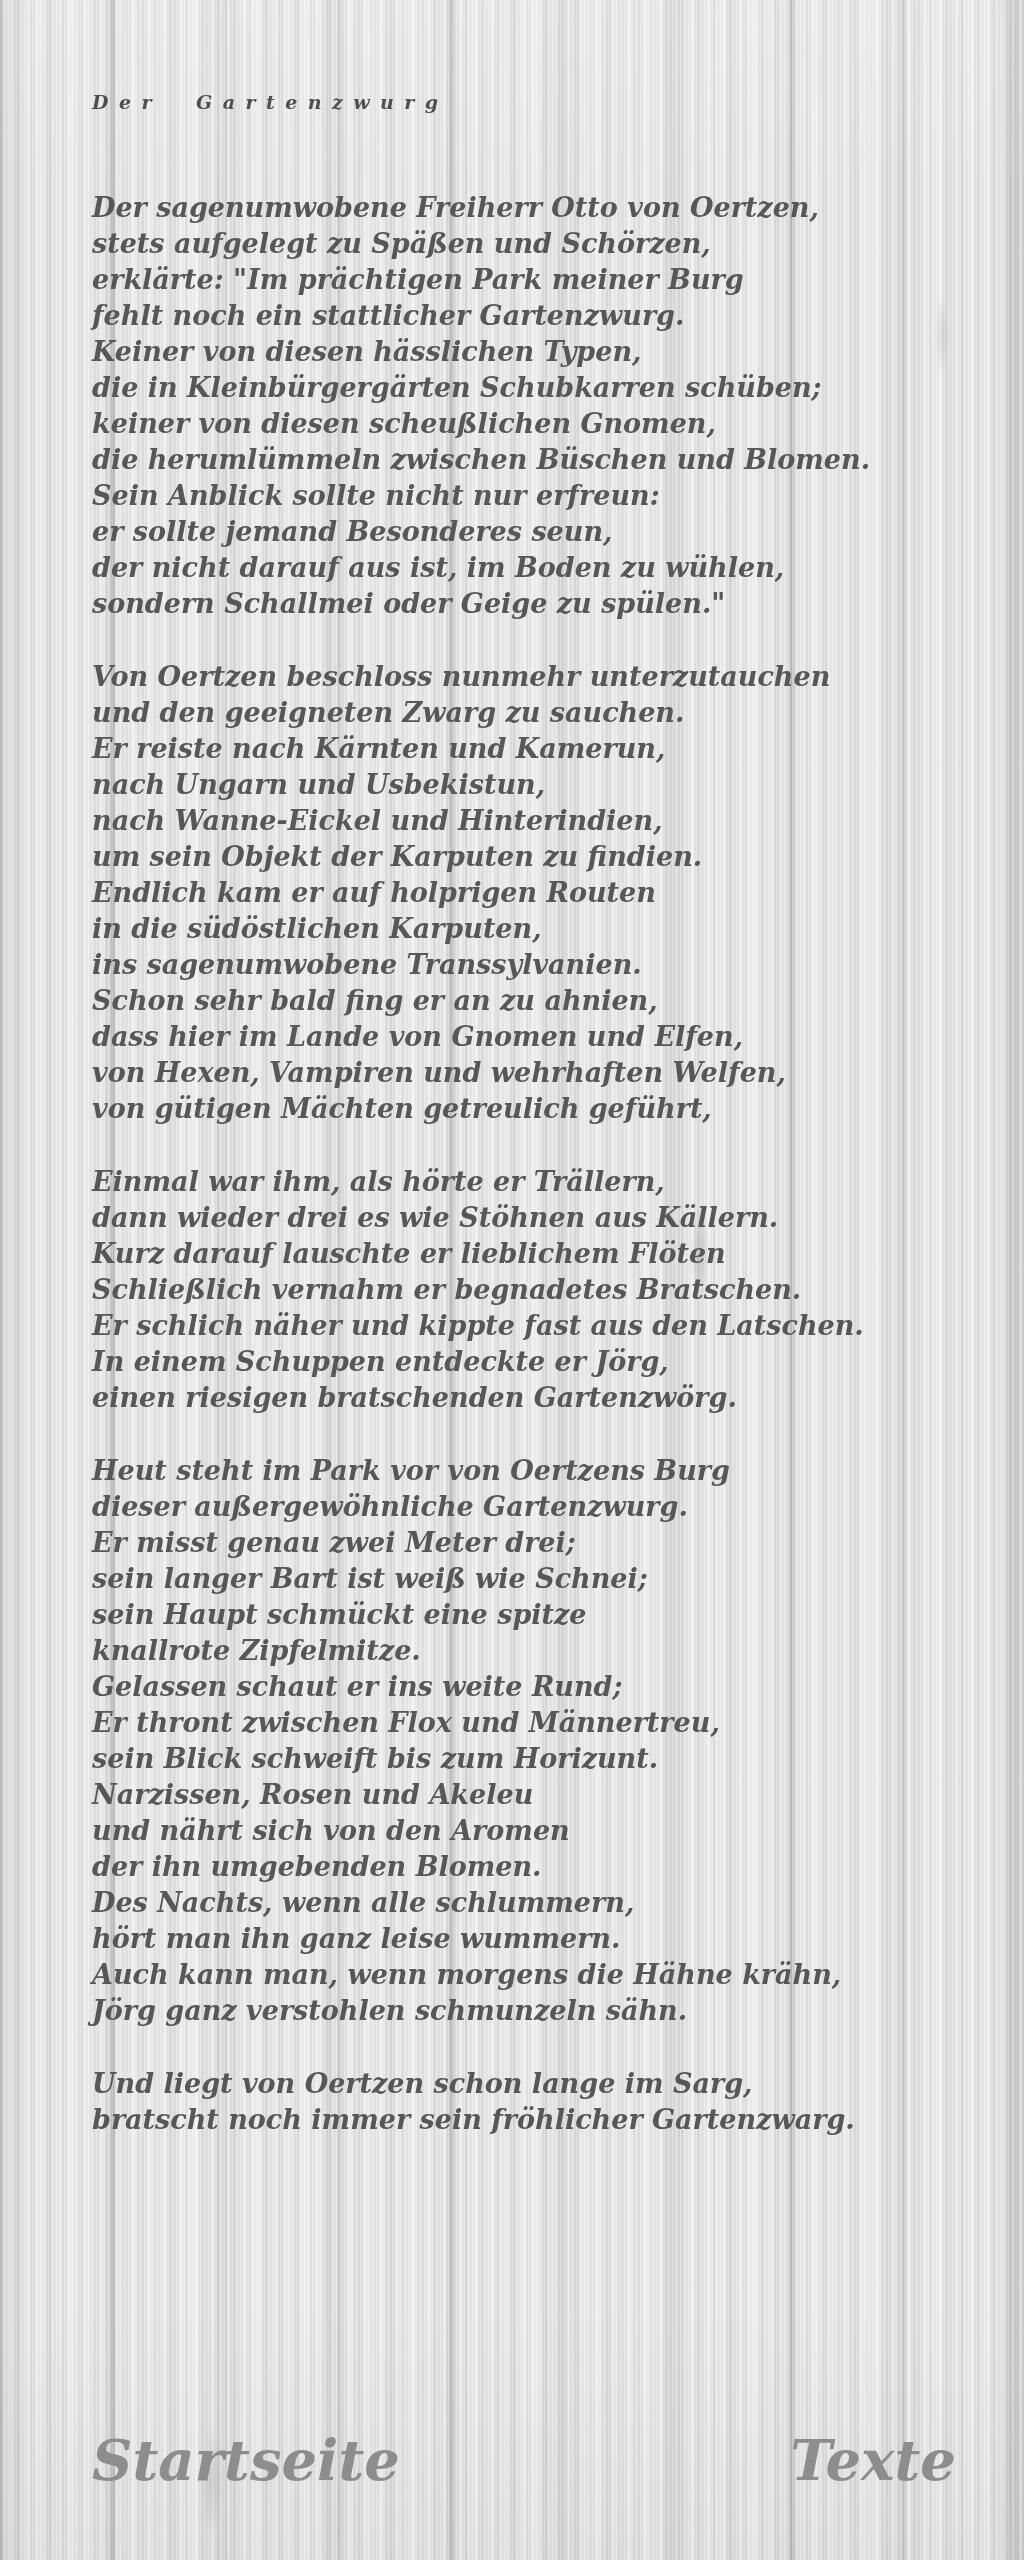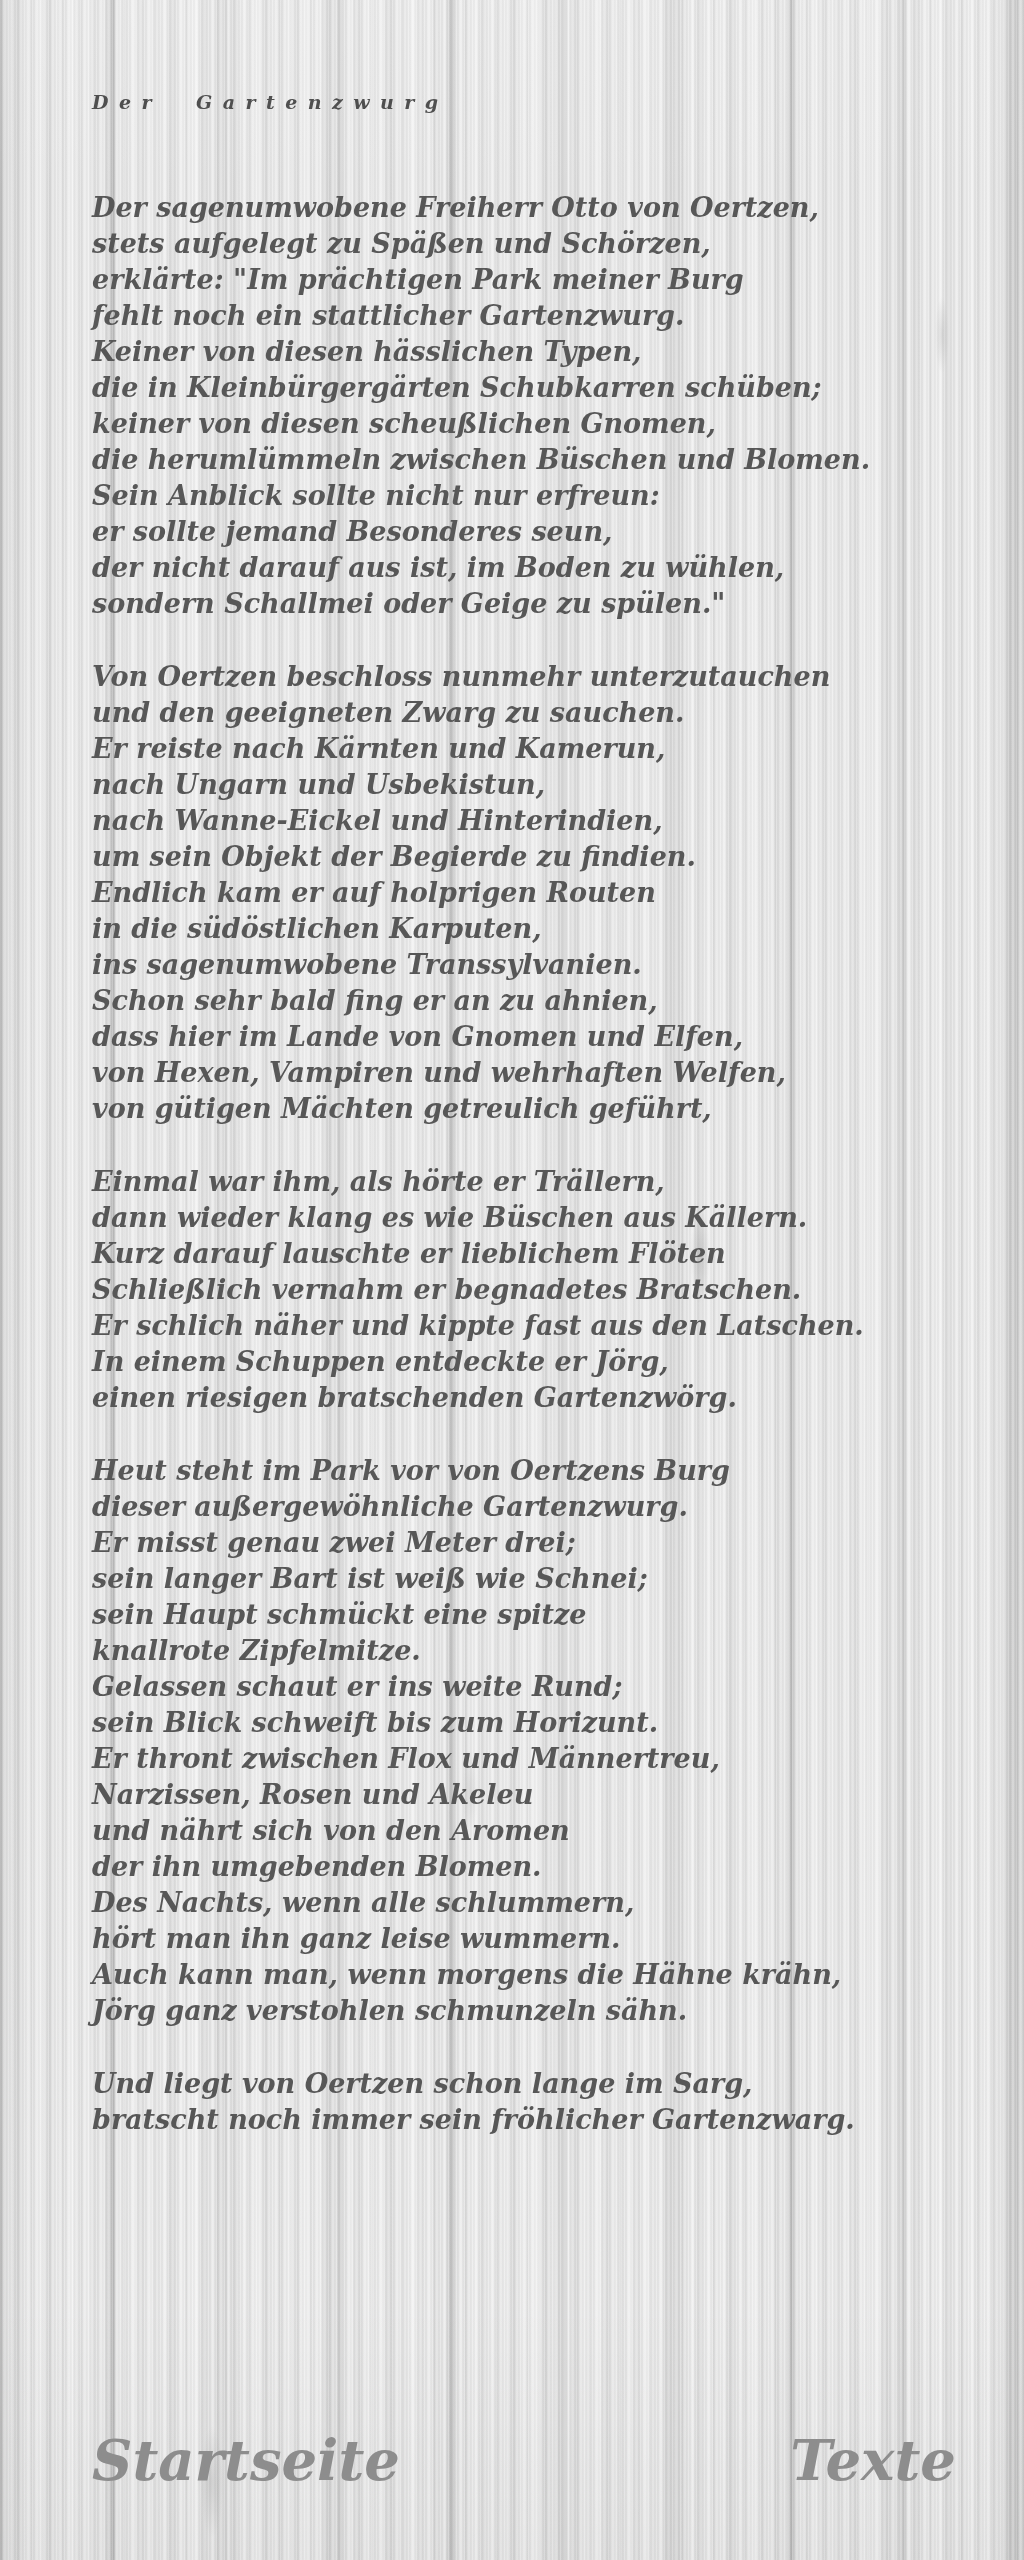"um sein Objekt der Begierde" span.line { text: Begierde -> Karputen }
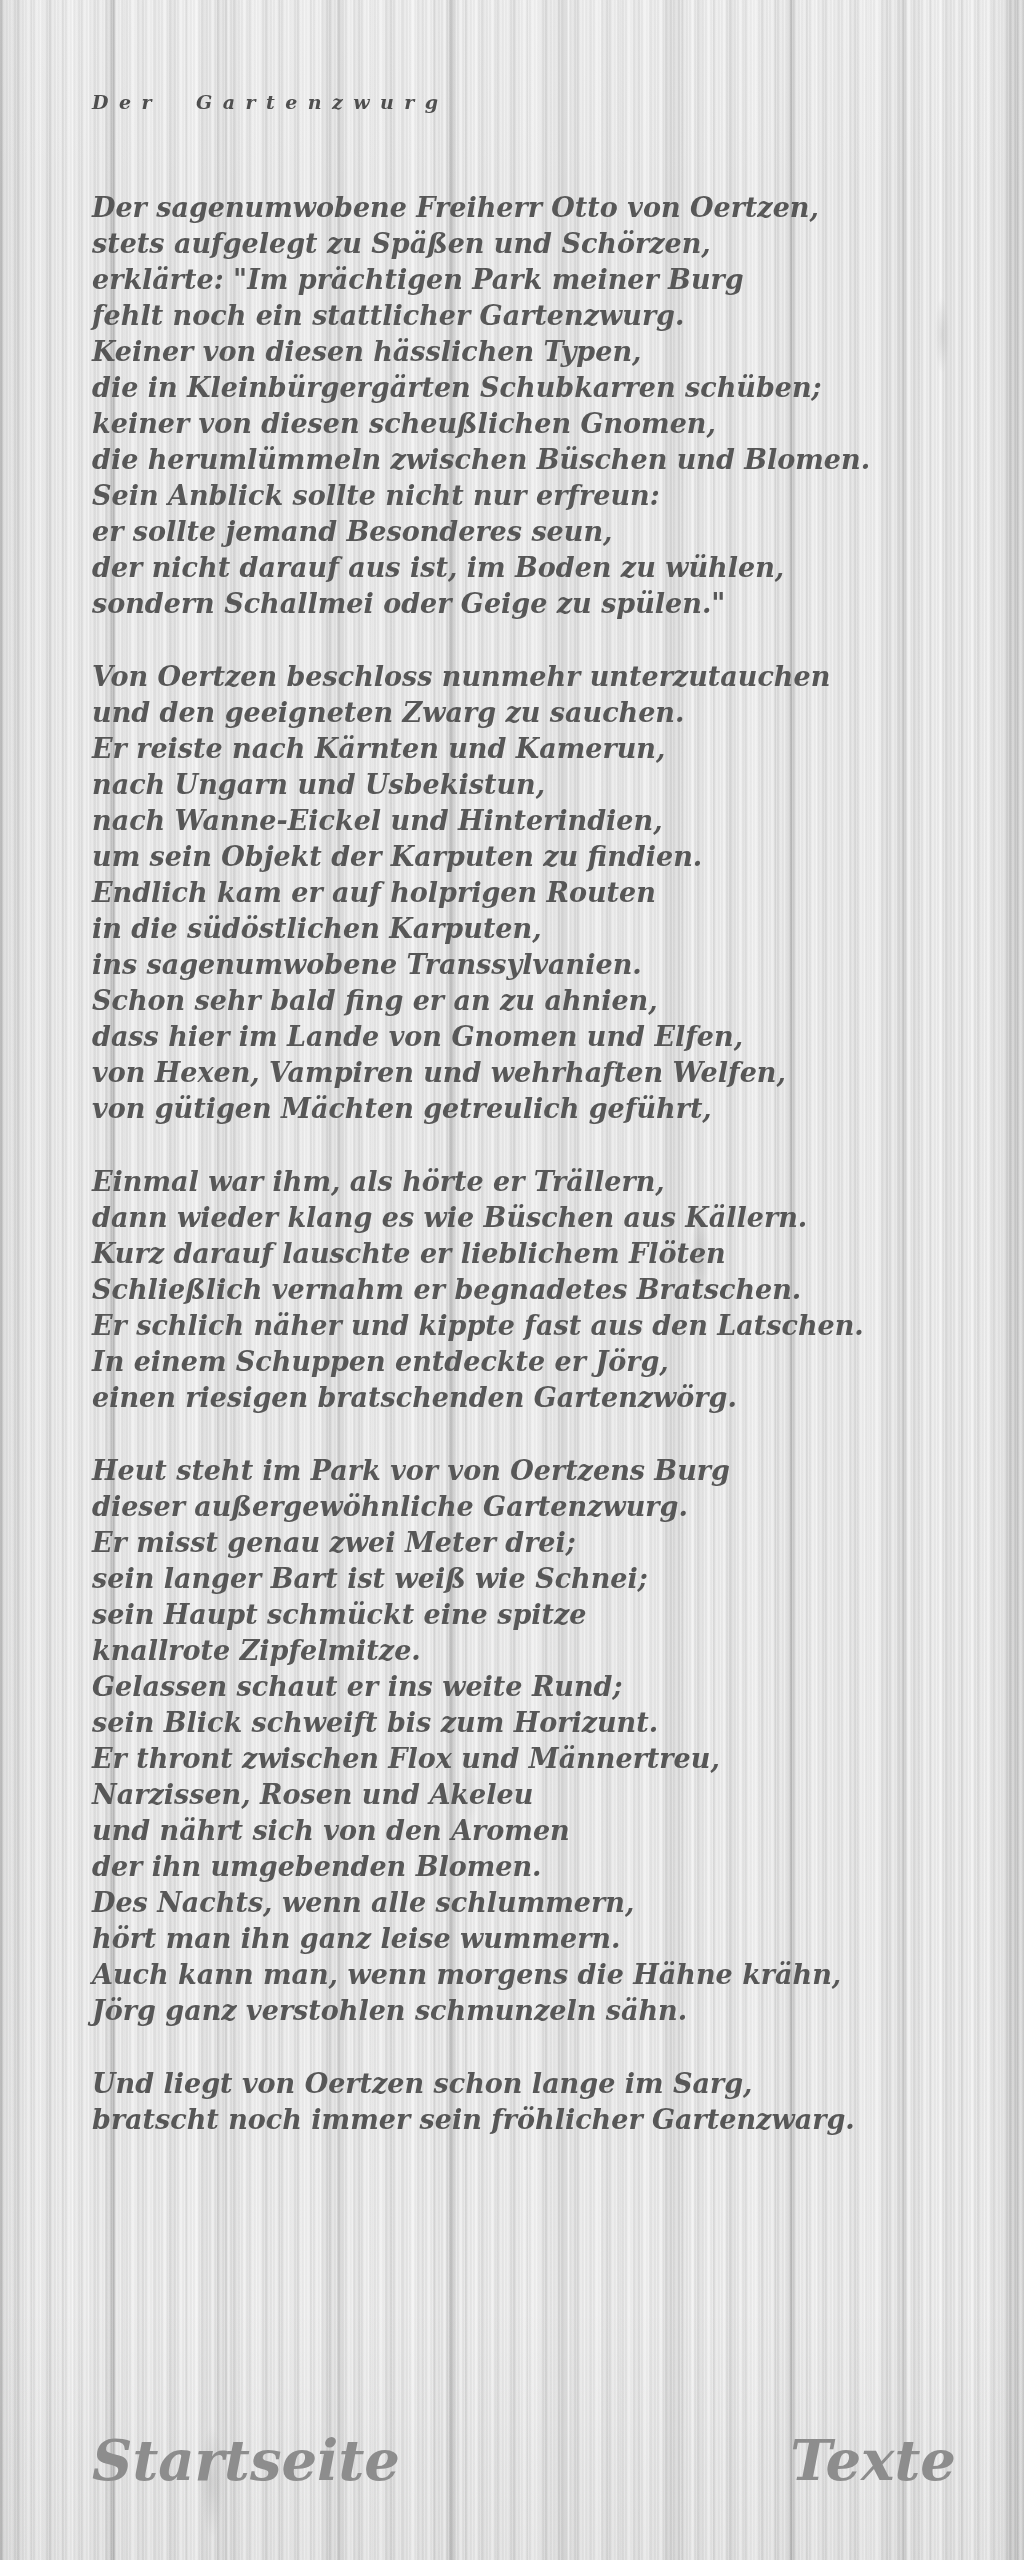"dann wieder klang es wie" span.line { text: klang es wie Büschen -> drei es wie Stöhnen }
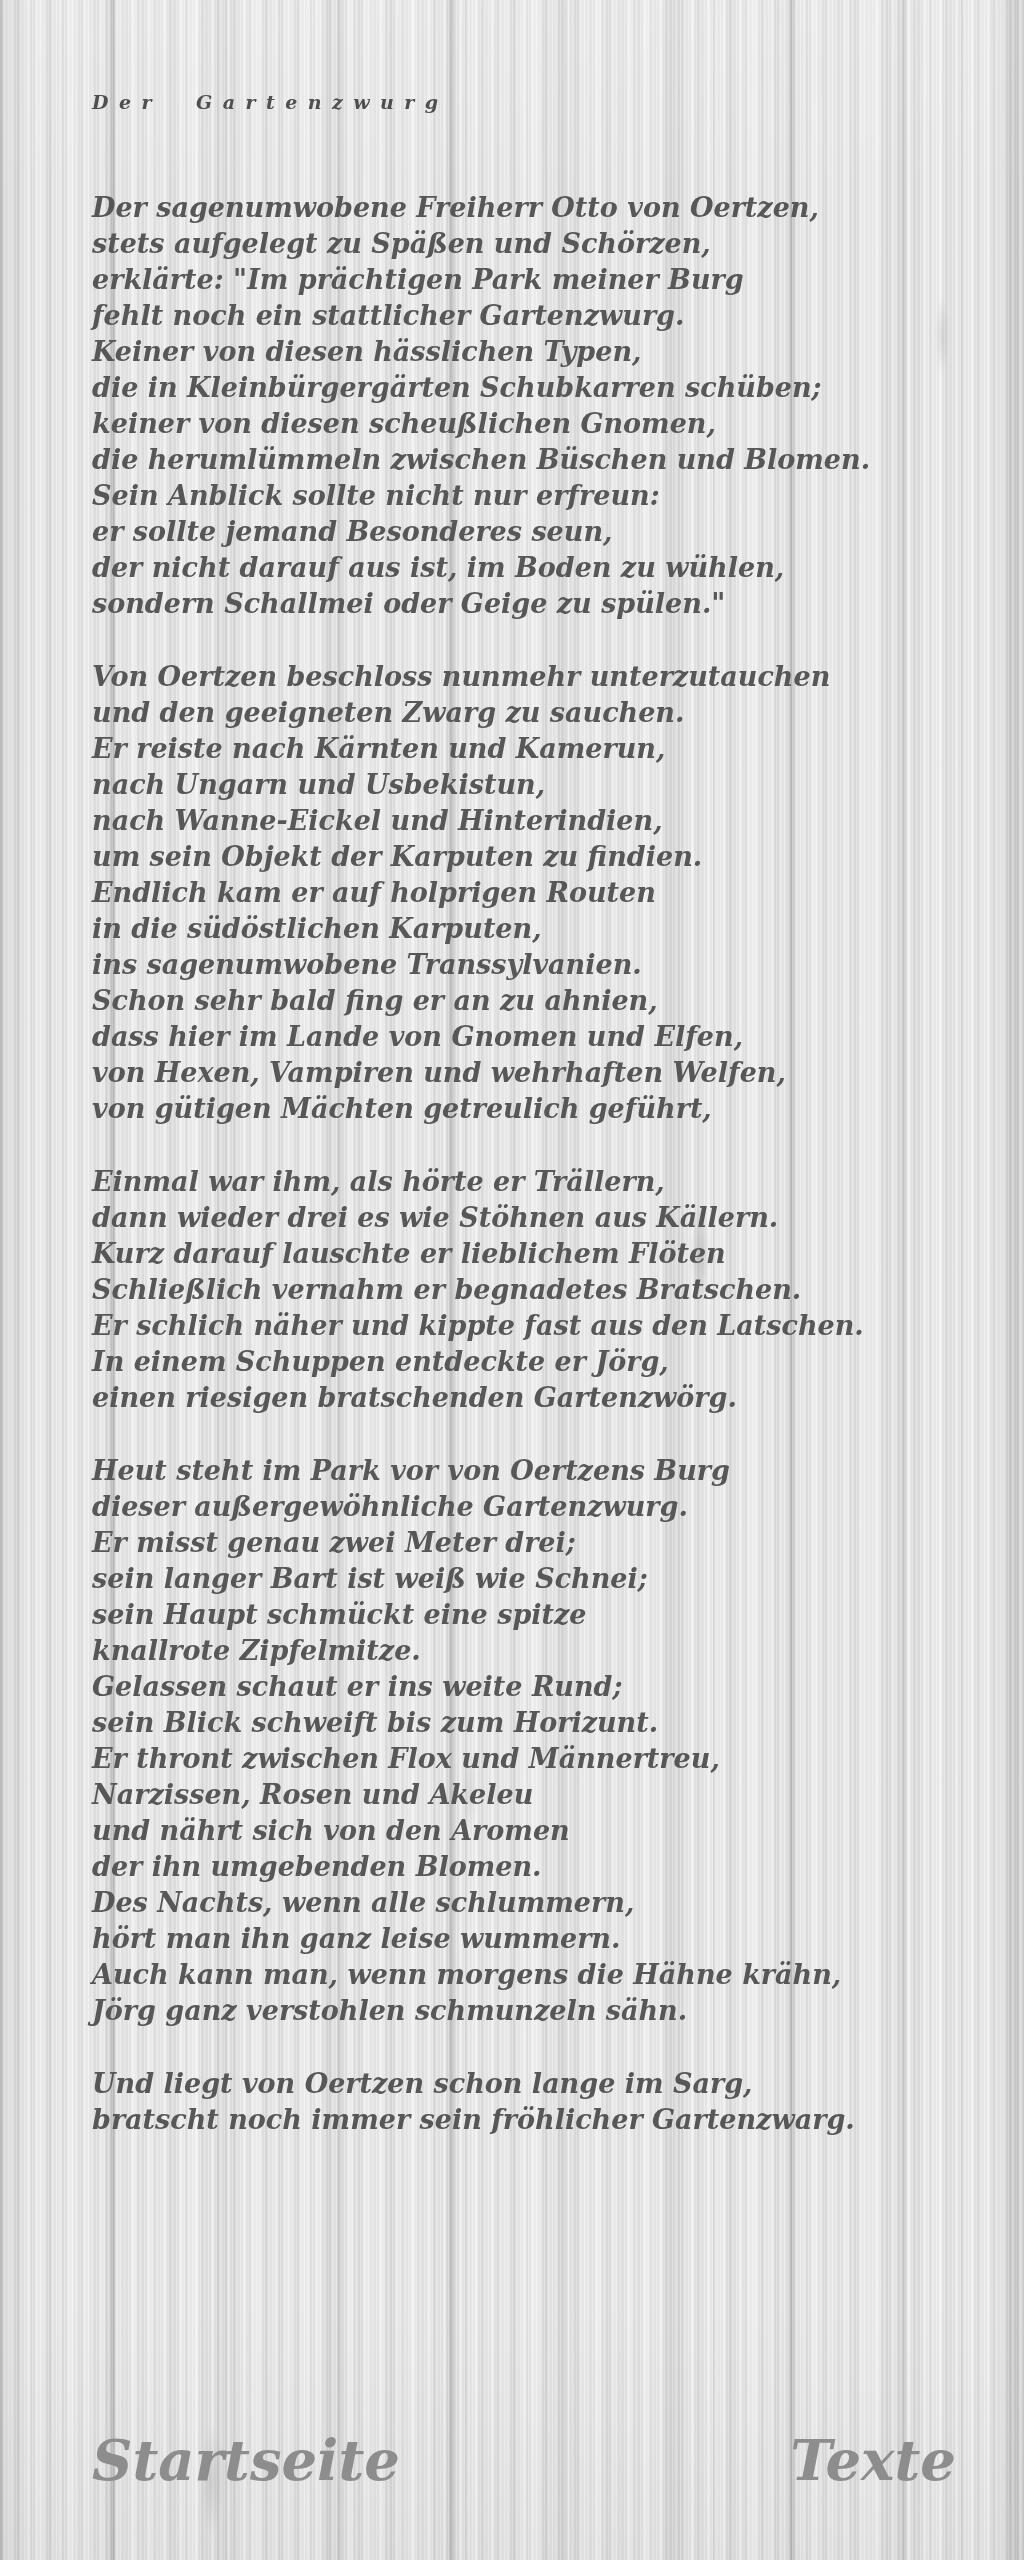"sein Blick schweift bis zum" span.line { order: before "Er thront zwischen Flox und" -> after "Er thront zwischen Flox und" }
